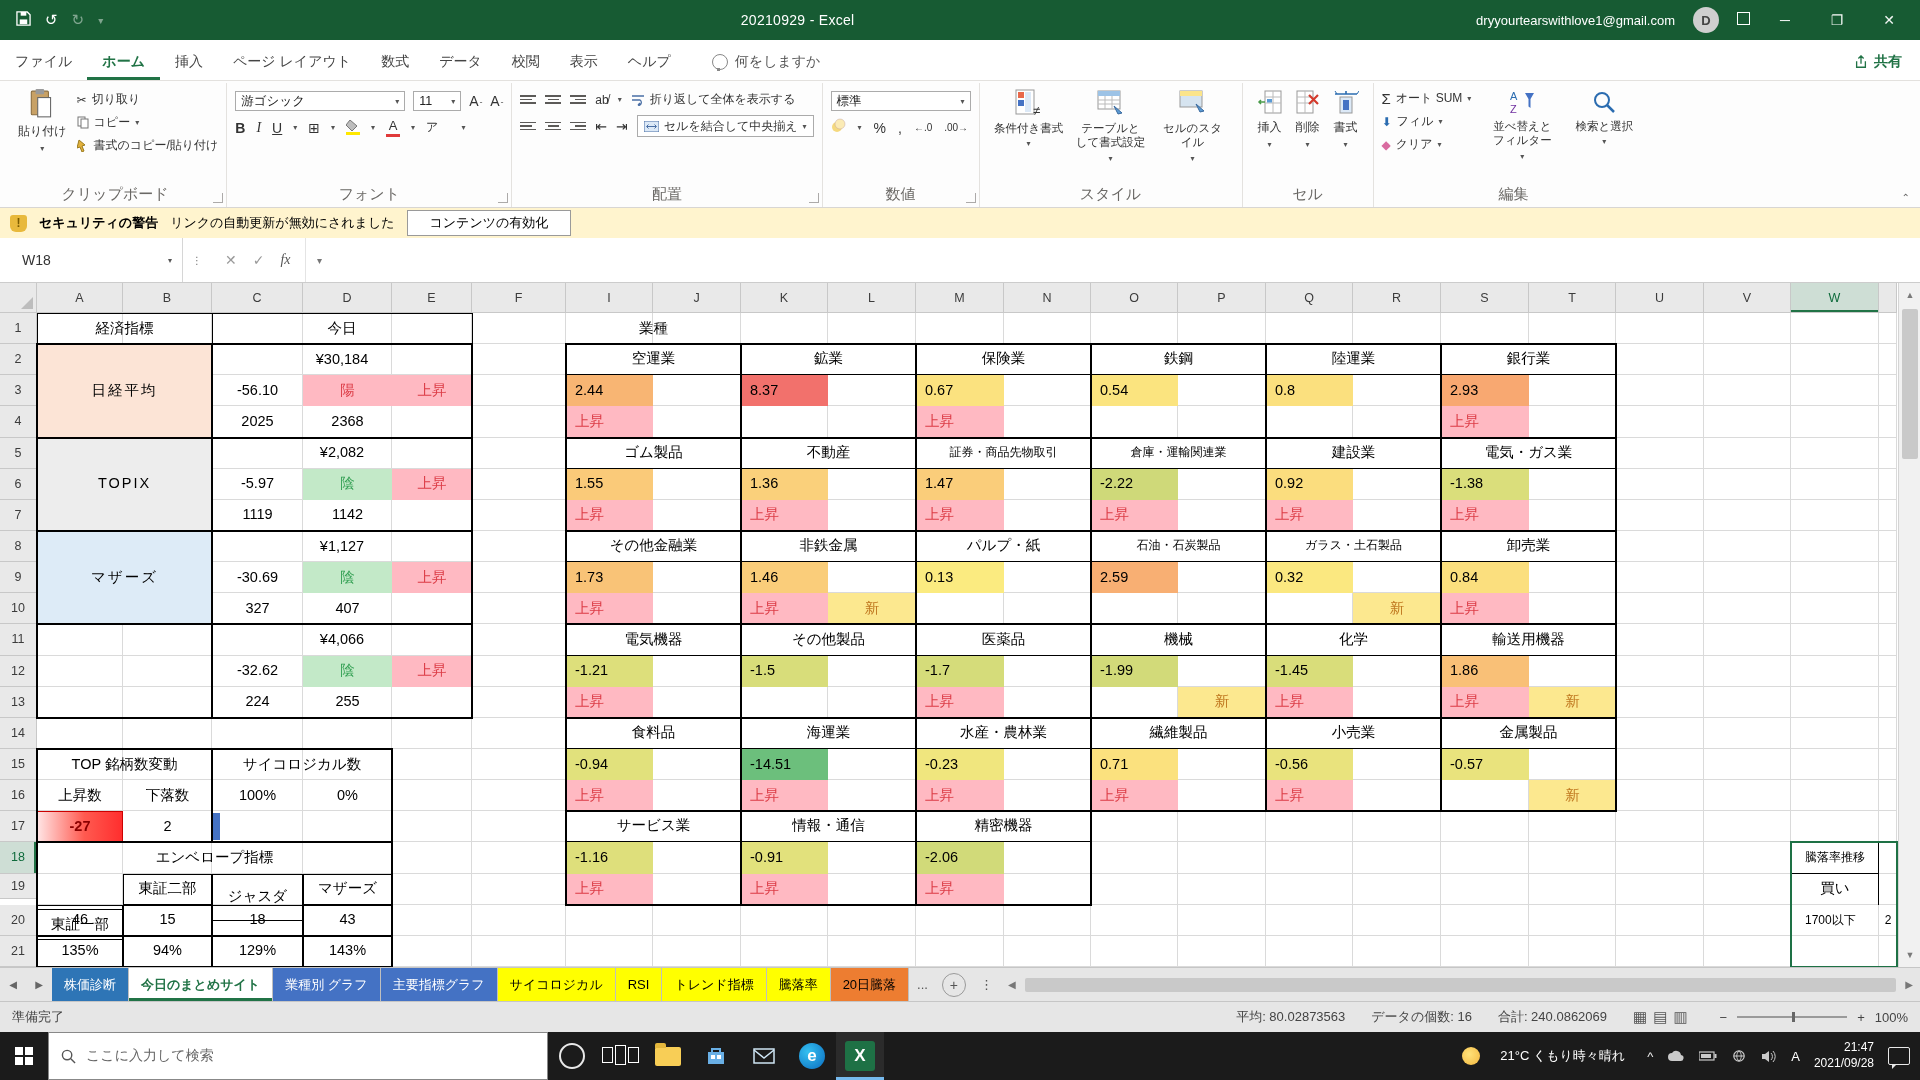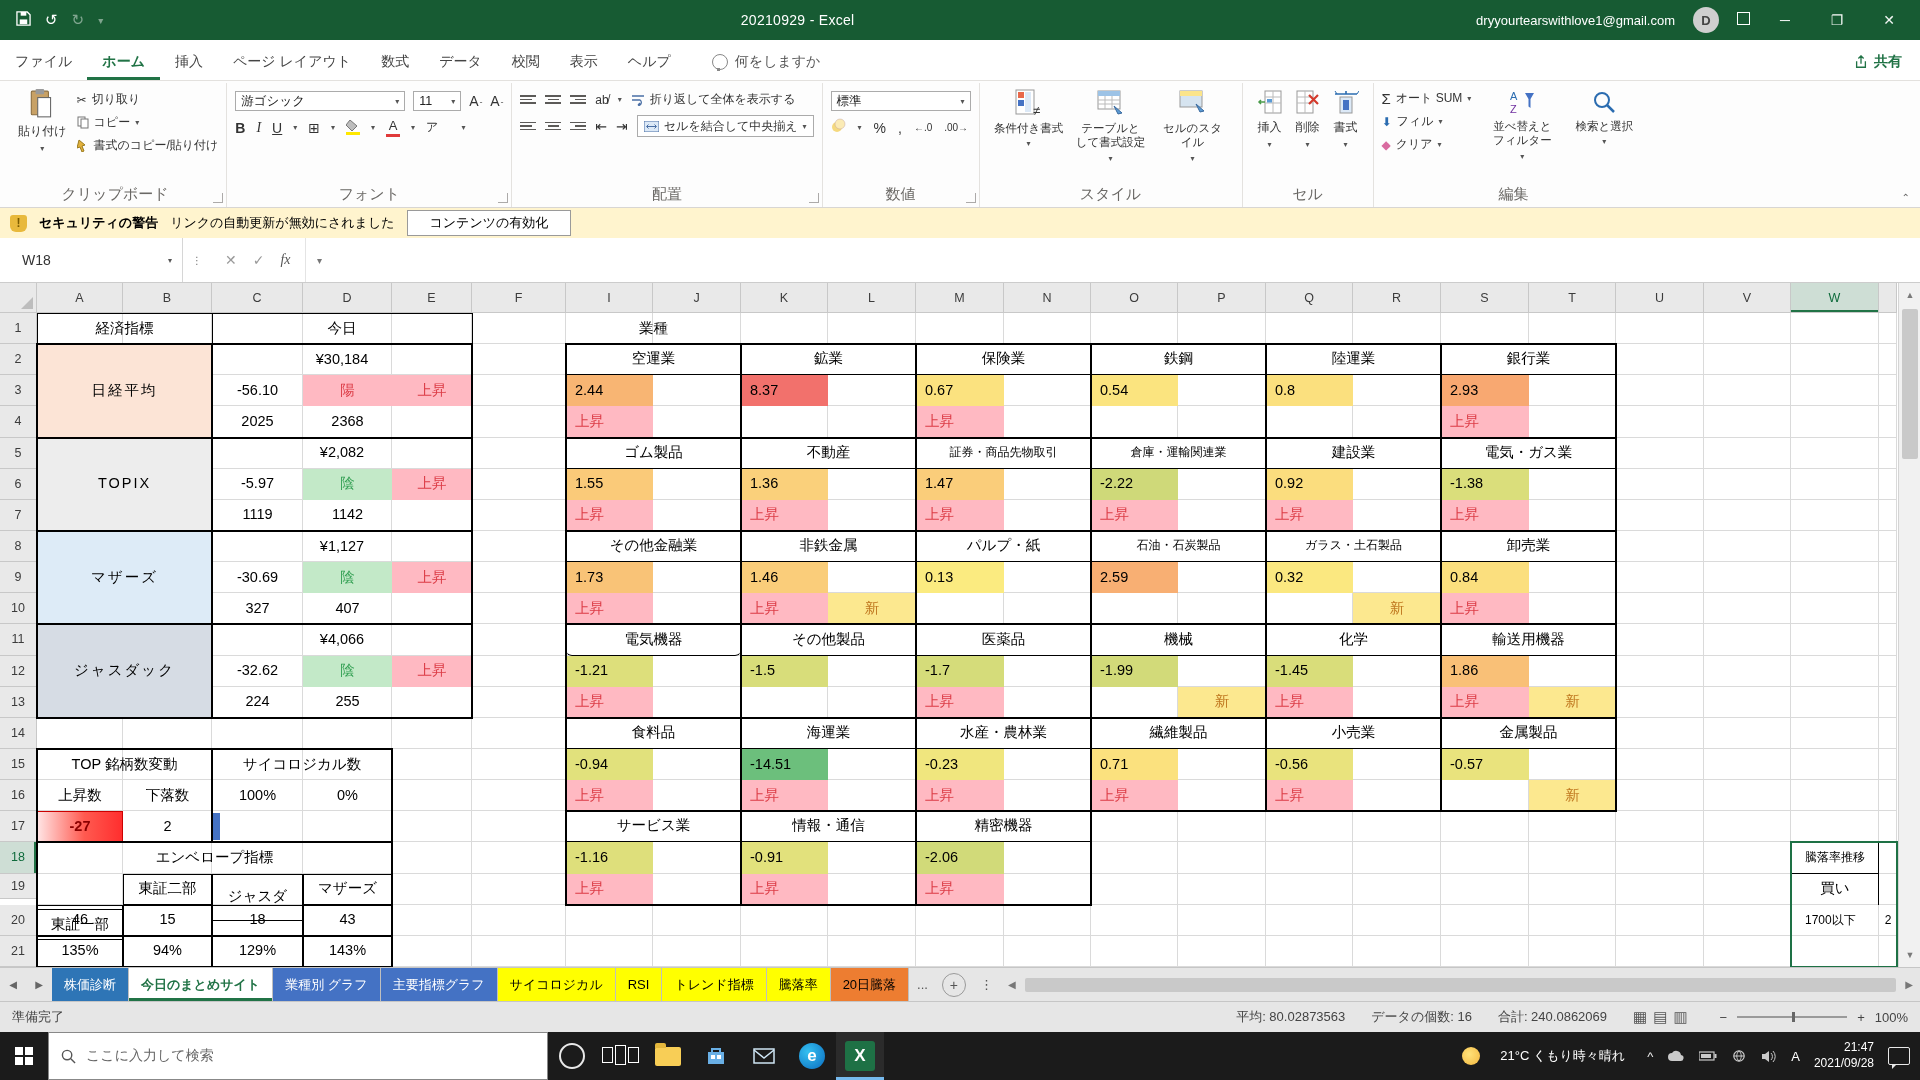"電気機器" div.cell { border-radius: 6px -> none }
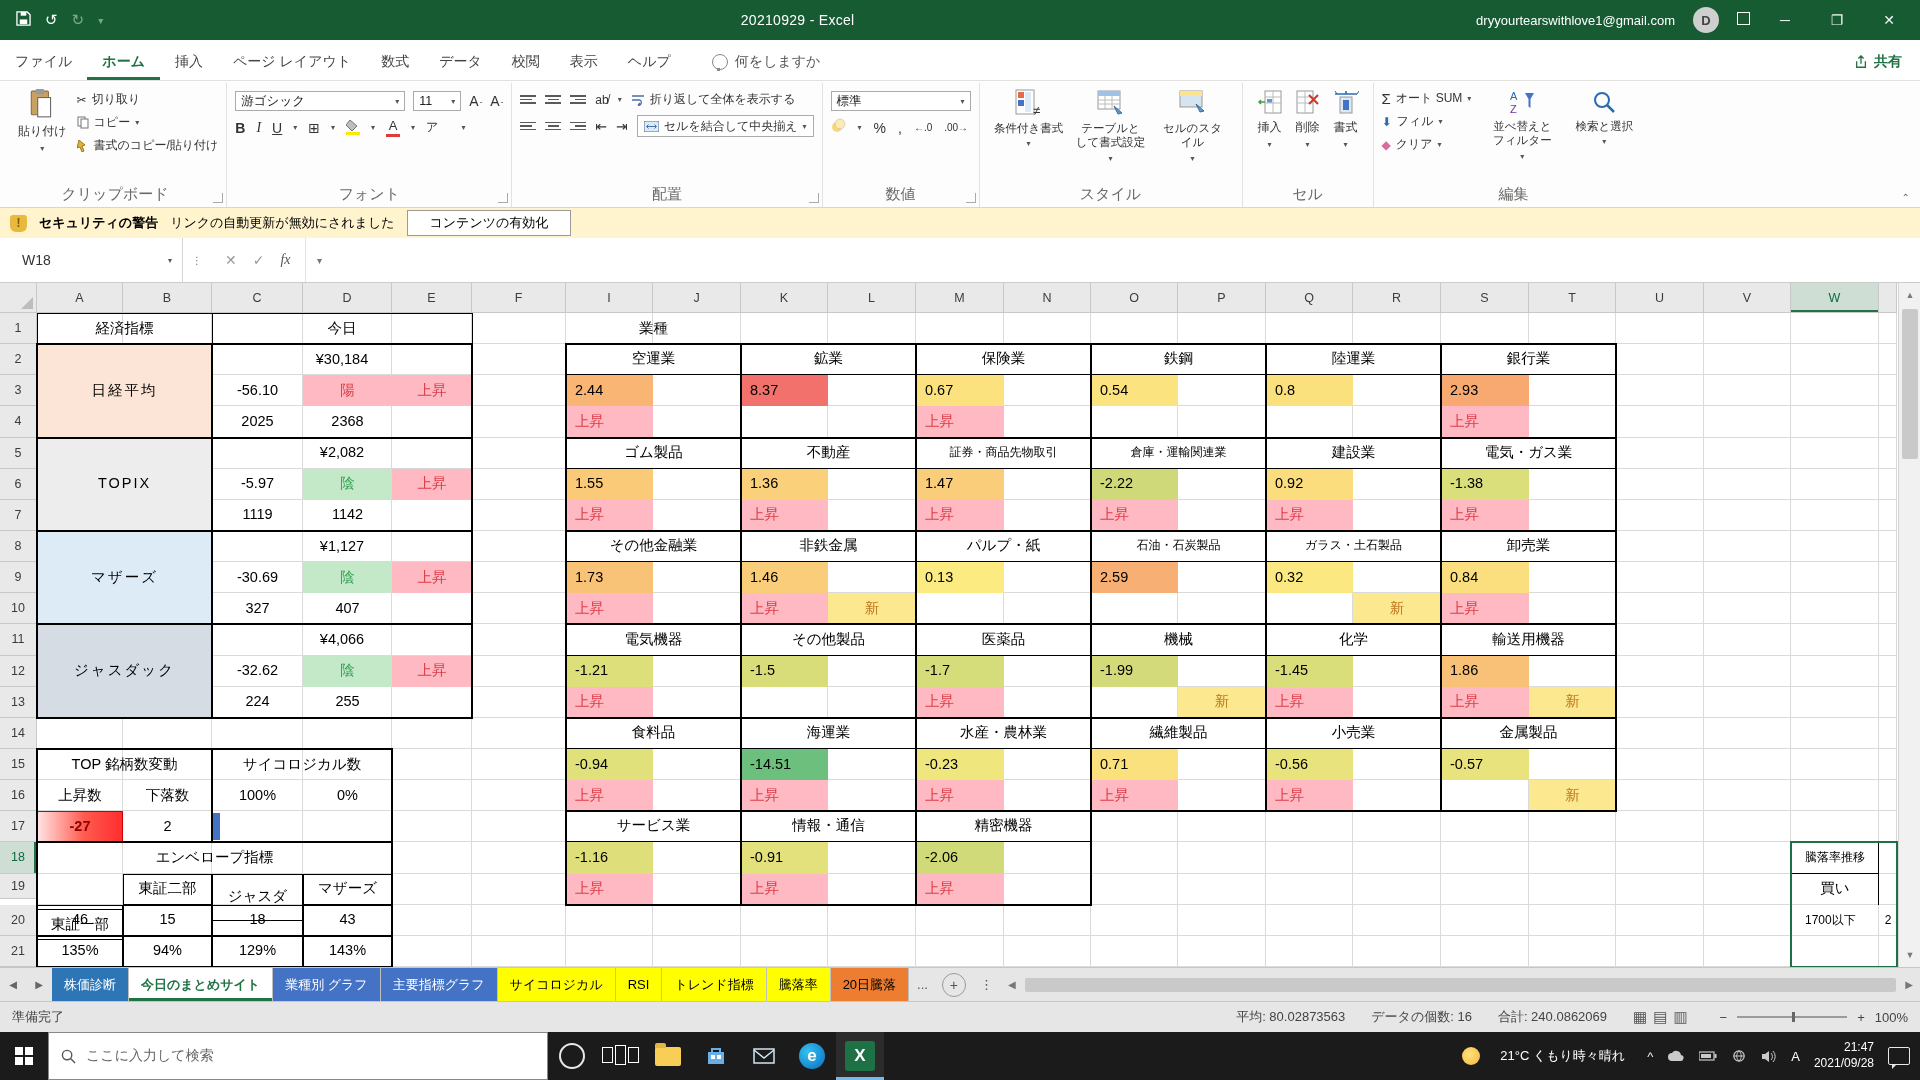"ジャスダック" div.cell { html: <div>ジャスダック</div> -> none }
